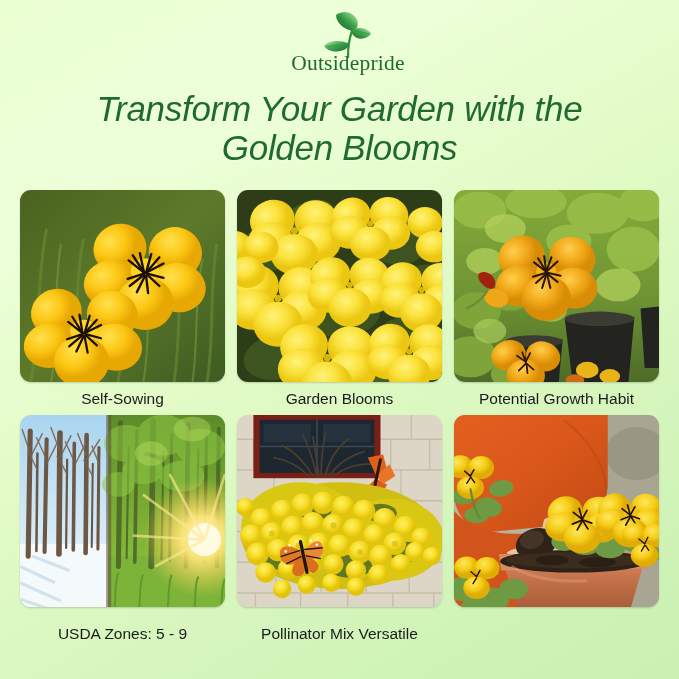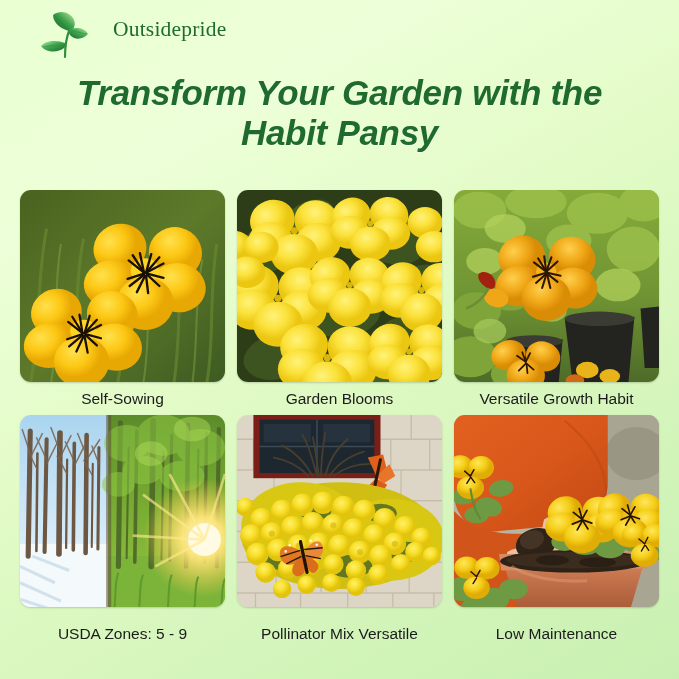"Outsidepride" .logo-wrap { flex-direction: row -> column }
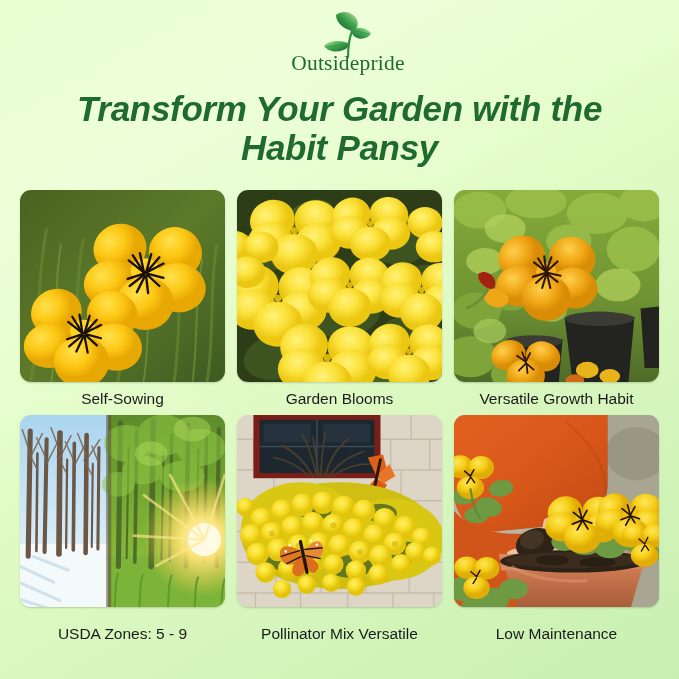"Transform Your Garden with the" .headline { font-weight: bold -> normal }
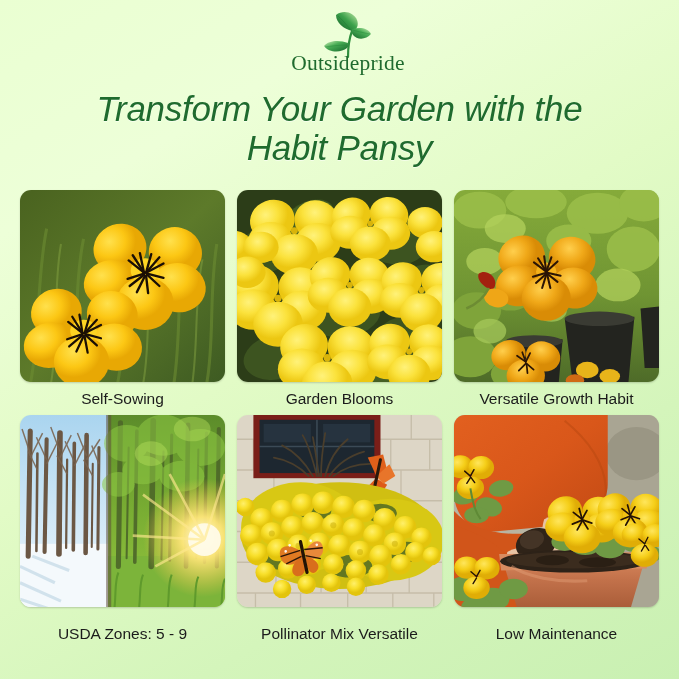"Habit Pansy" div { text: Habit Pansy -> Golden Blooms }
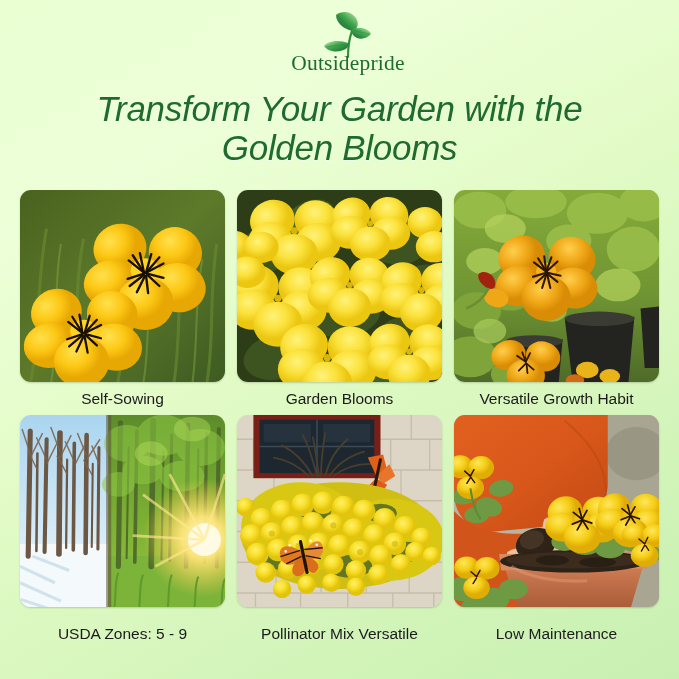"Versatile Growth Habit" div.caption { text: Versatile -> Potential }
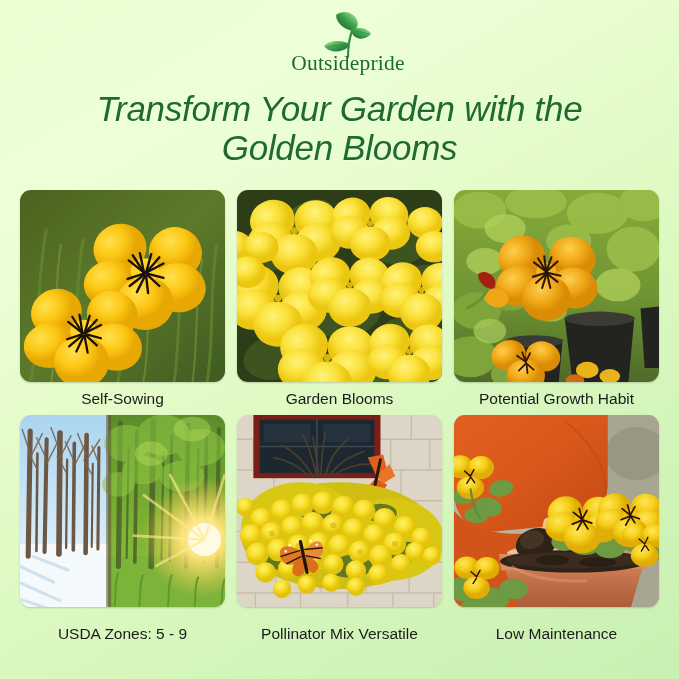"Low Maintenance" div.caption { html: <div>Low Maintenance</div> -> none }
